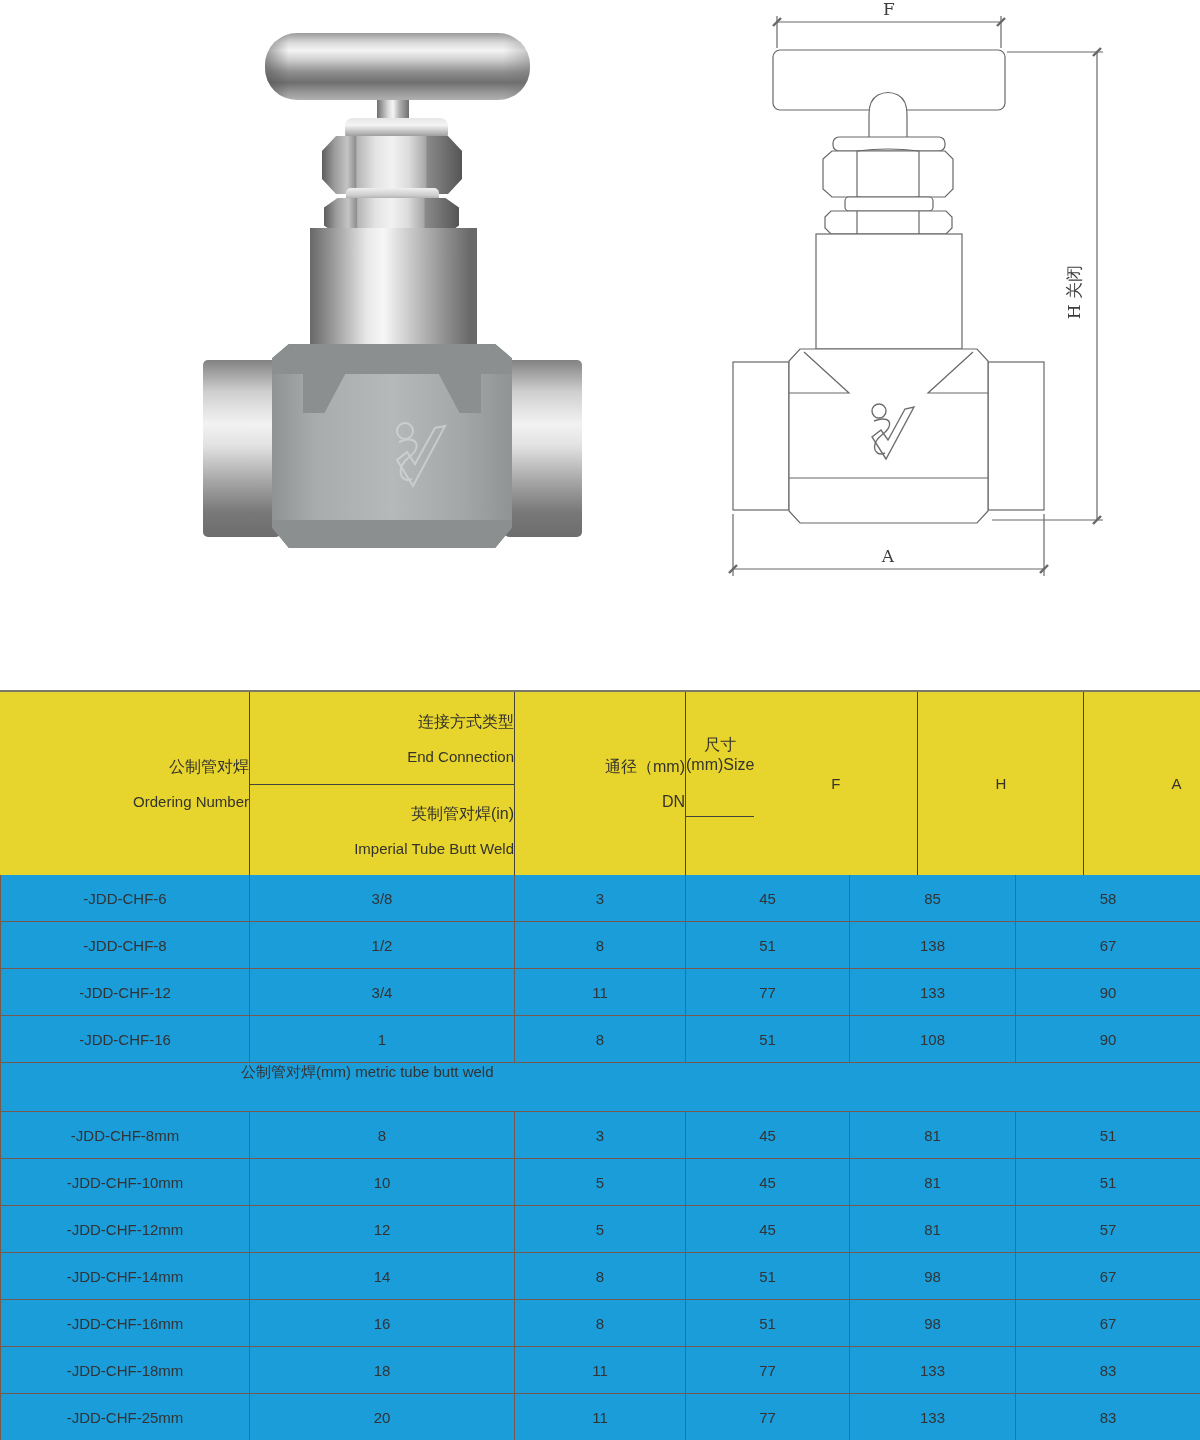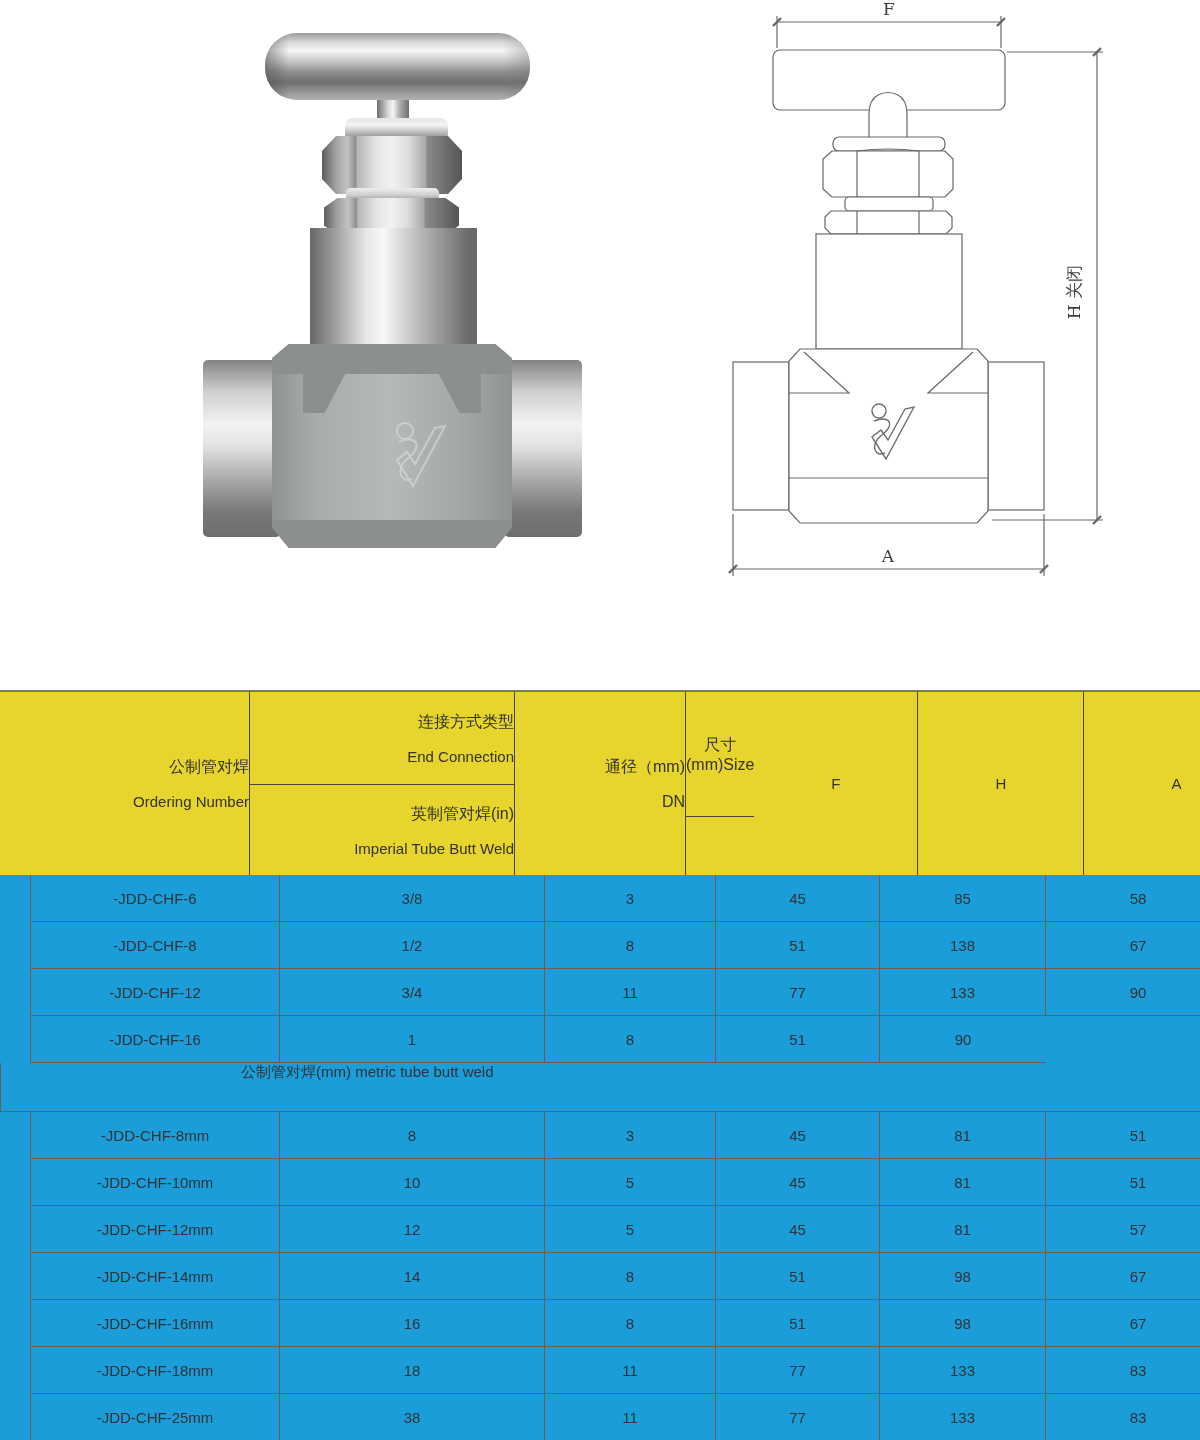"-JDD-CHF-6" .tr { margin-left: 30px -> none }
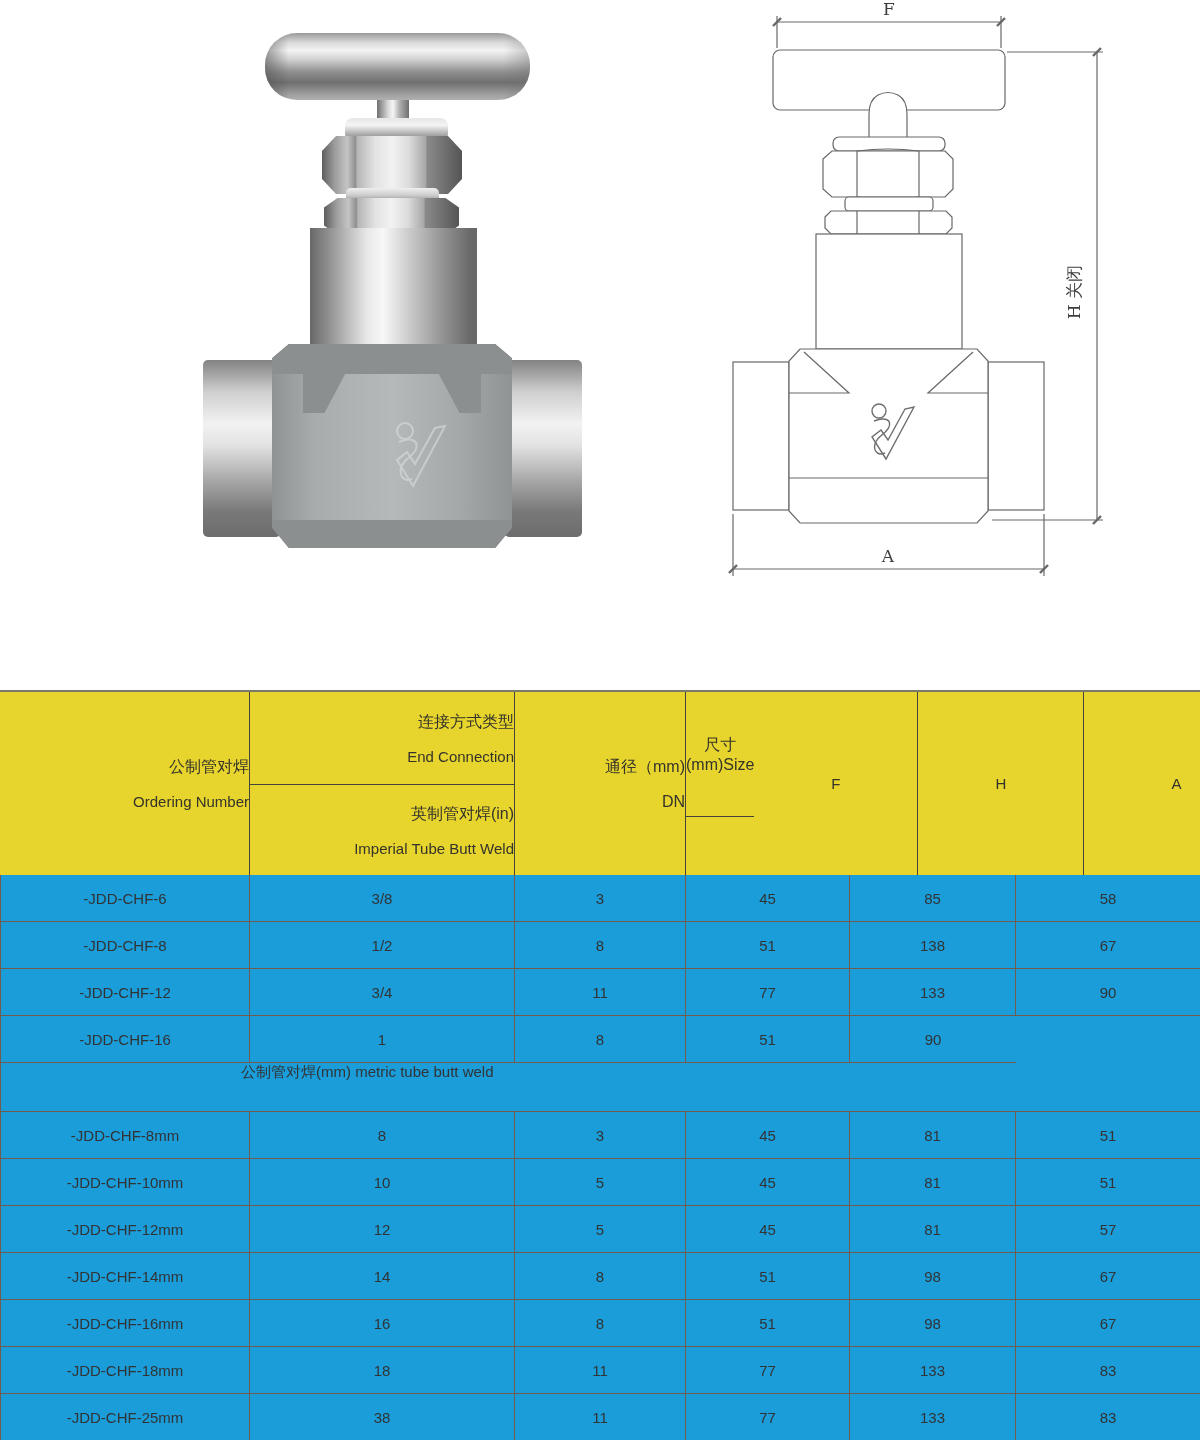"108" div.td { html: none -> <div>108</div> }
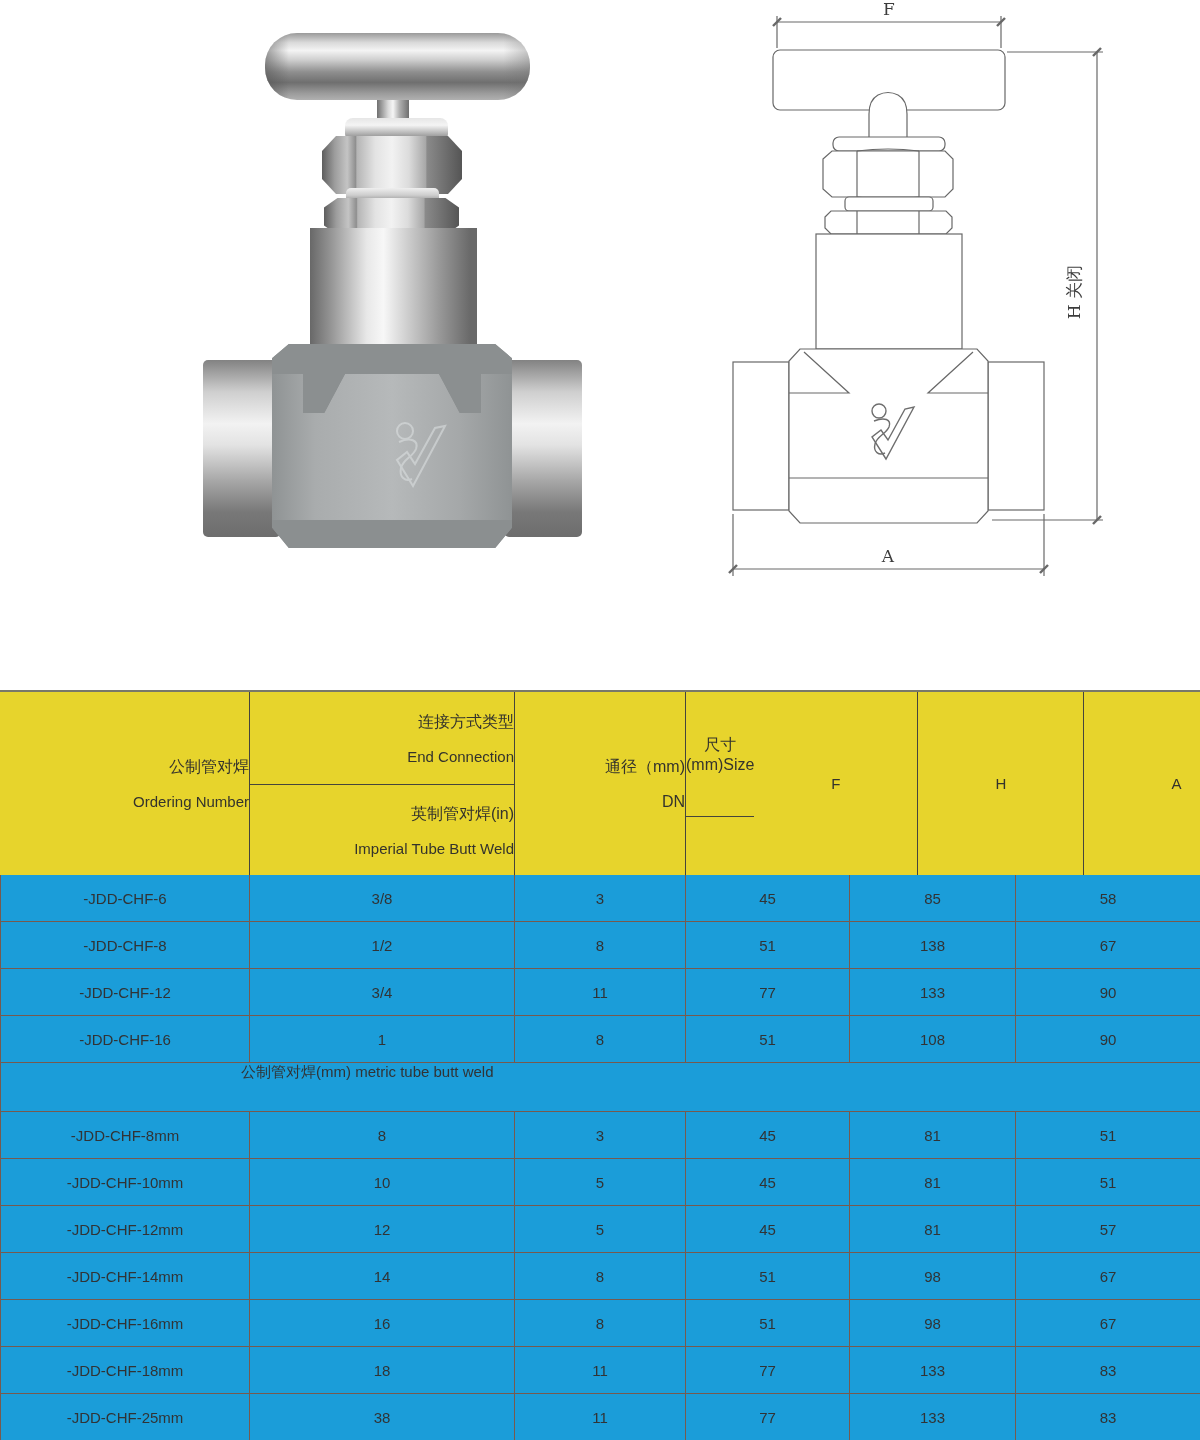"38" div.td { text: 38 -> 20 }
